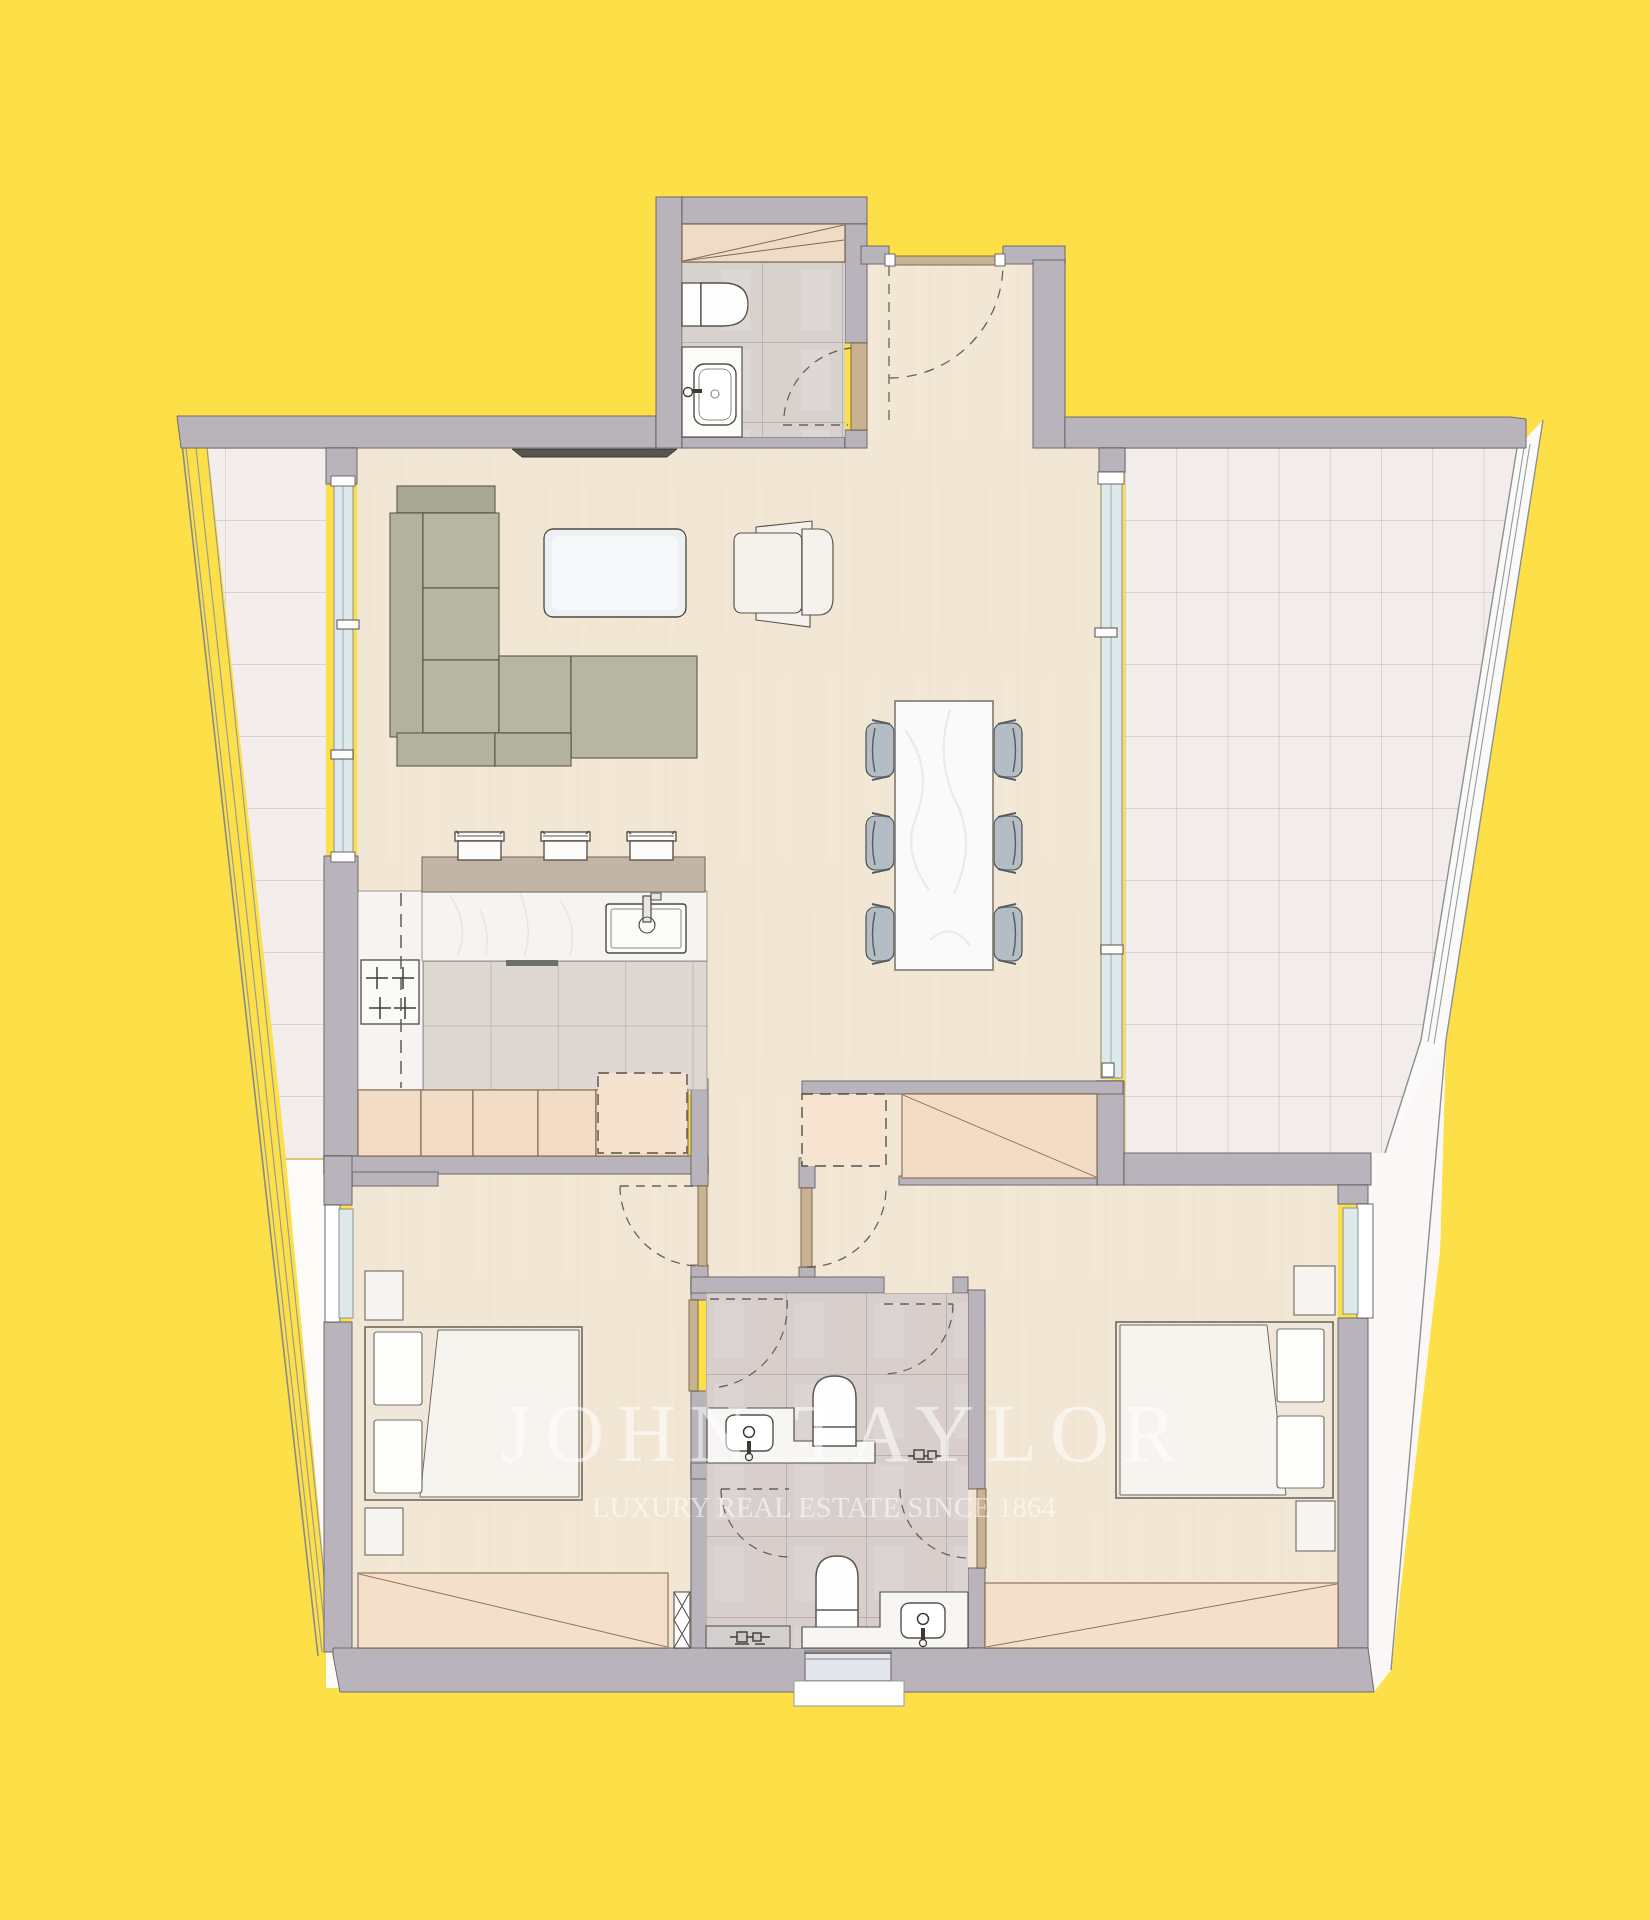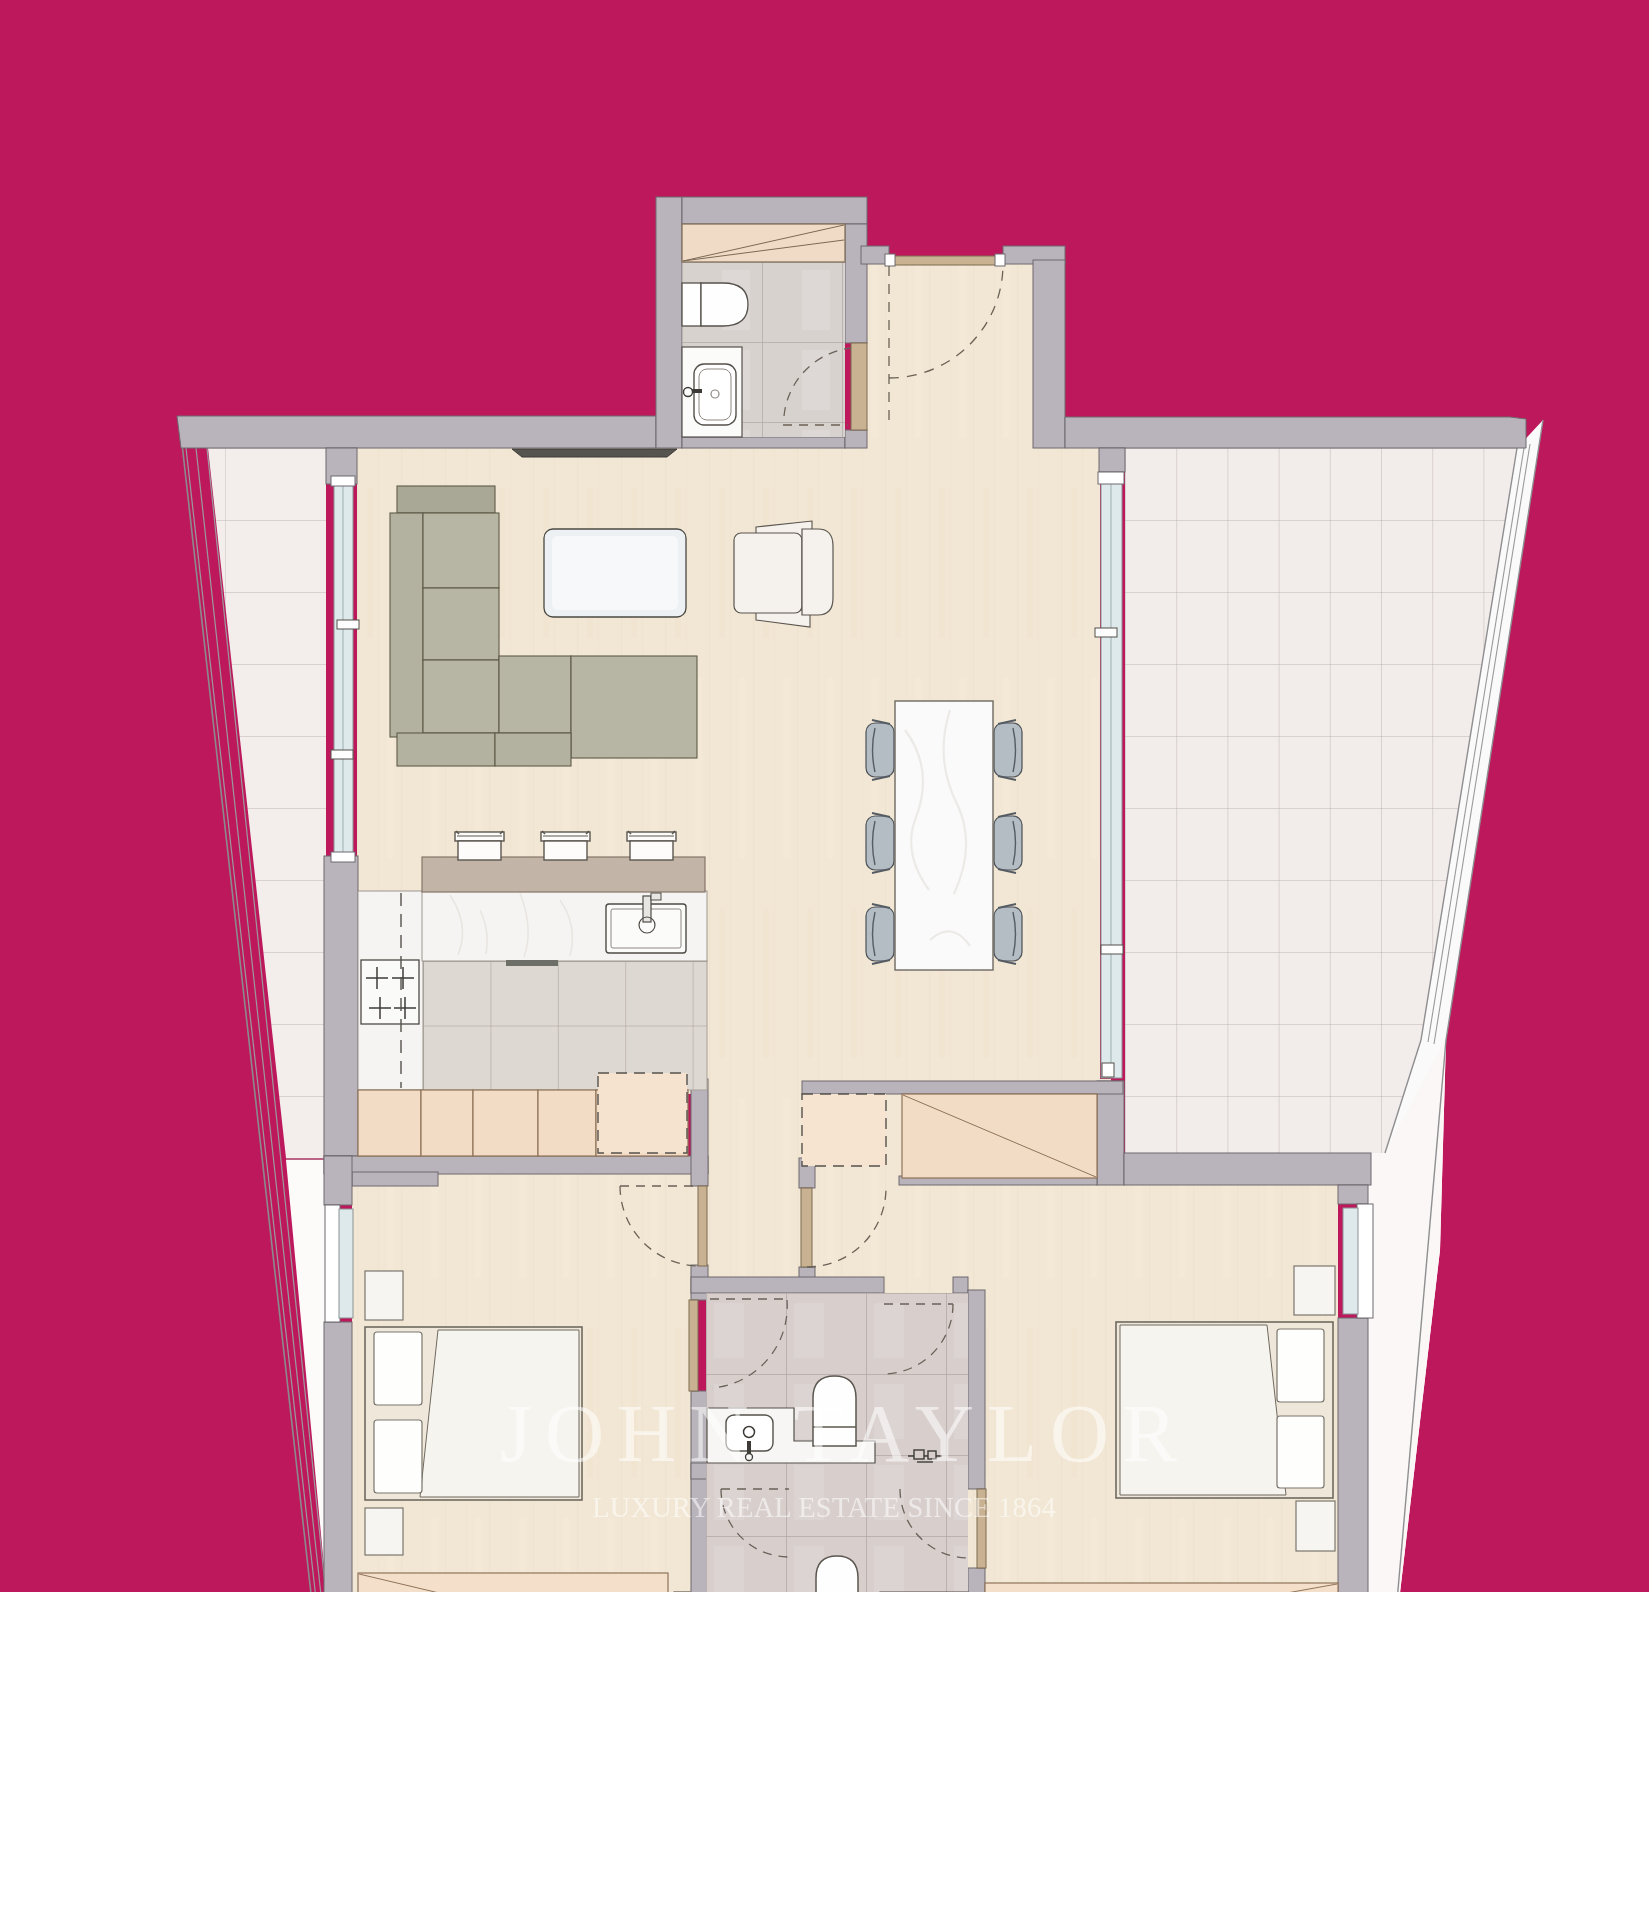"JOHN TAYLOR" .page { background: #be185d -> #fde047; height: 1592px -> 1920px }
